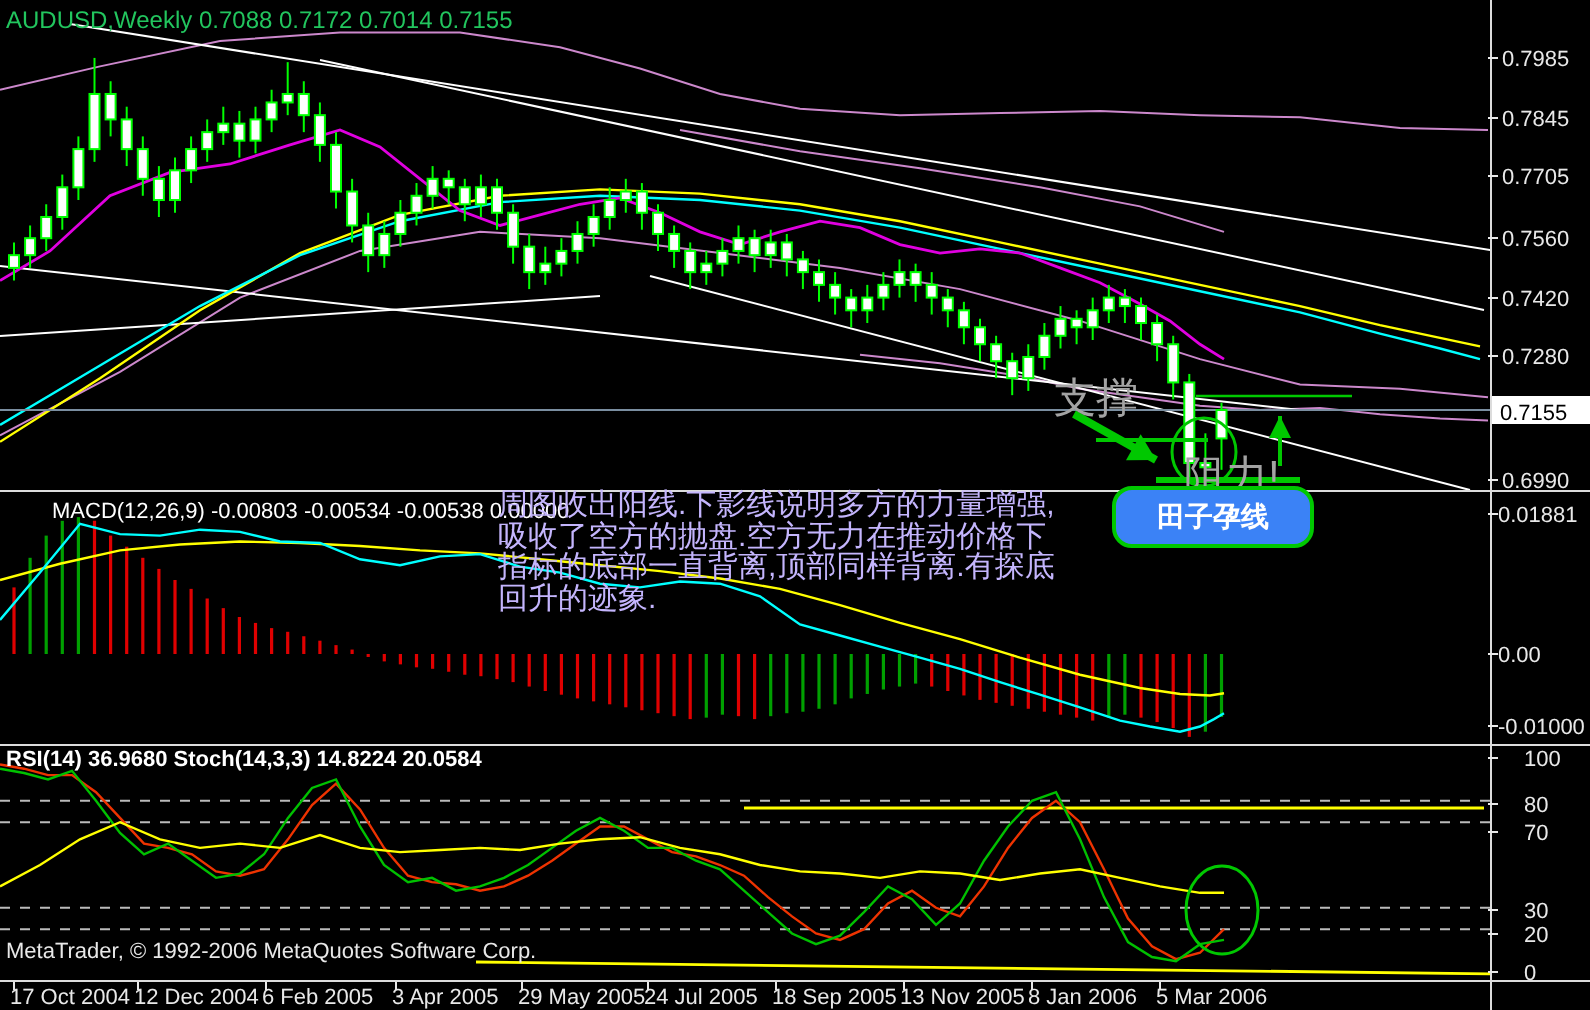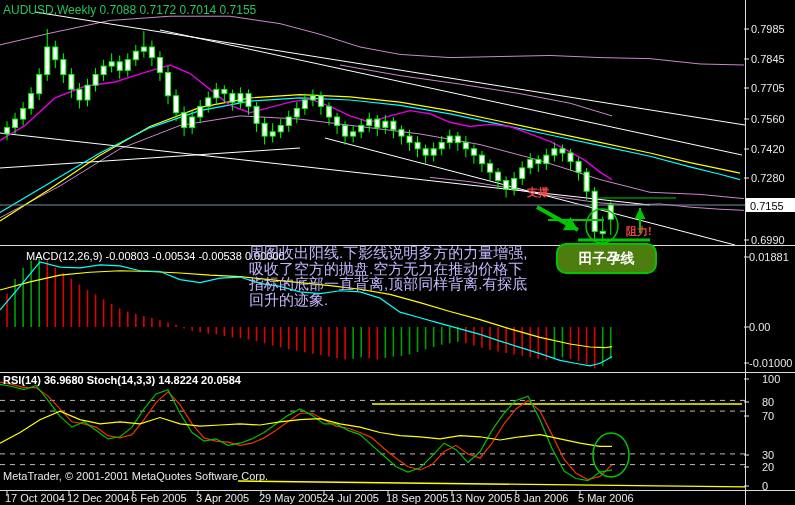"支撑" .grntxt { color: #ef4444 -> #a3a3a3; font-size: 11px -> 21px; font-weight: bold -> normal }
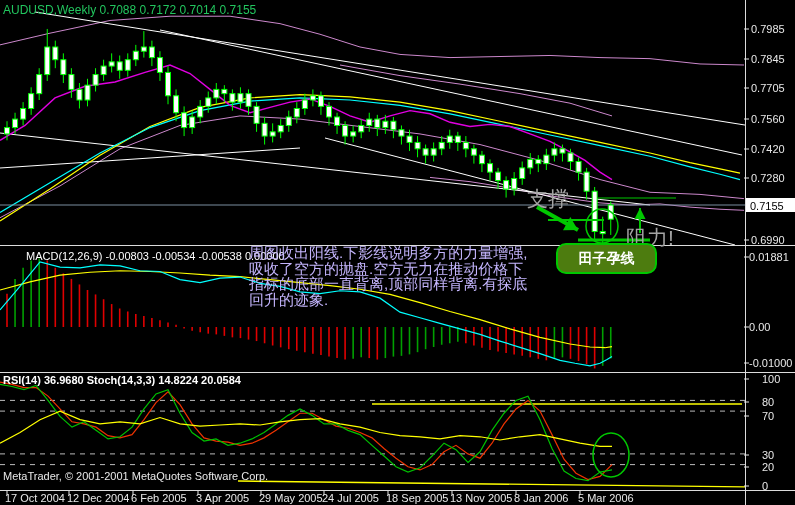"阻力!" div.lbl { left: 626px -> 592px }
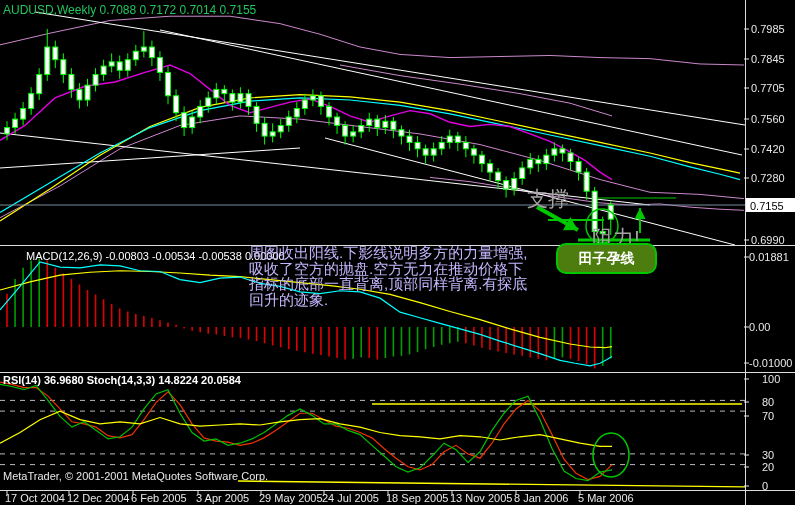"田子孕线" .patternbox { background: #4d7c0f -> #3b82f6 }
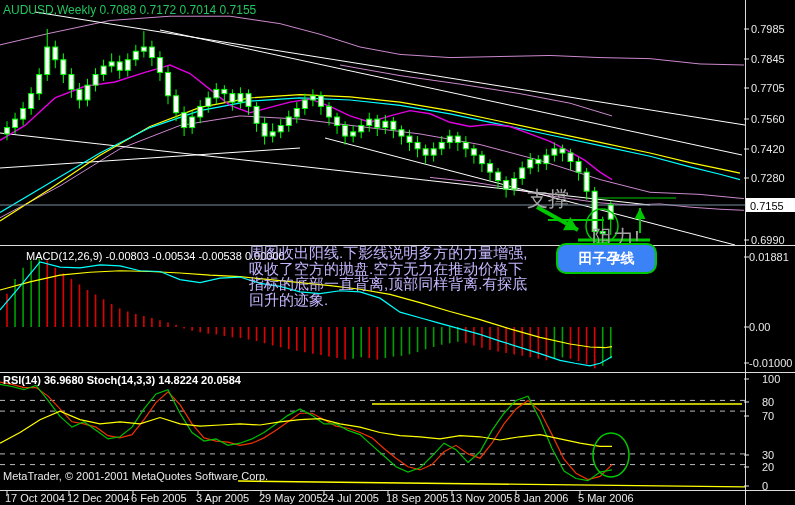"MetaTrader, © 2001-2001 MetaQuotes" div.lbl { text: 2001-2001 -> 1992-2006 }
